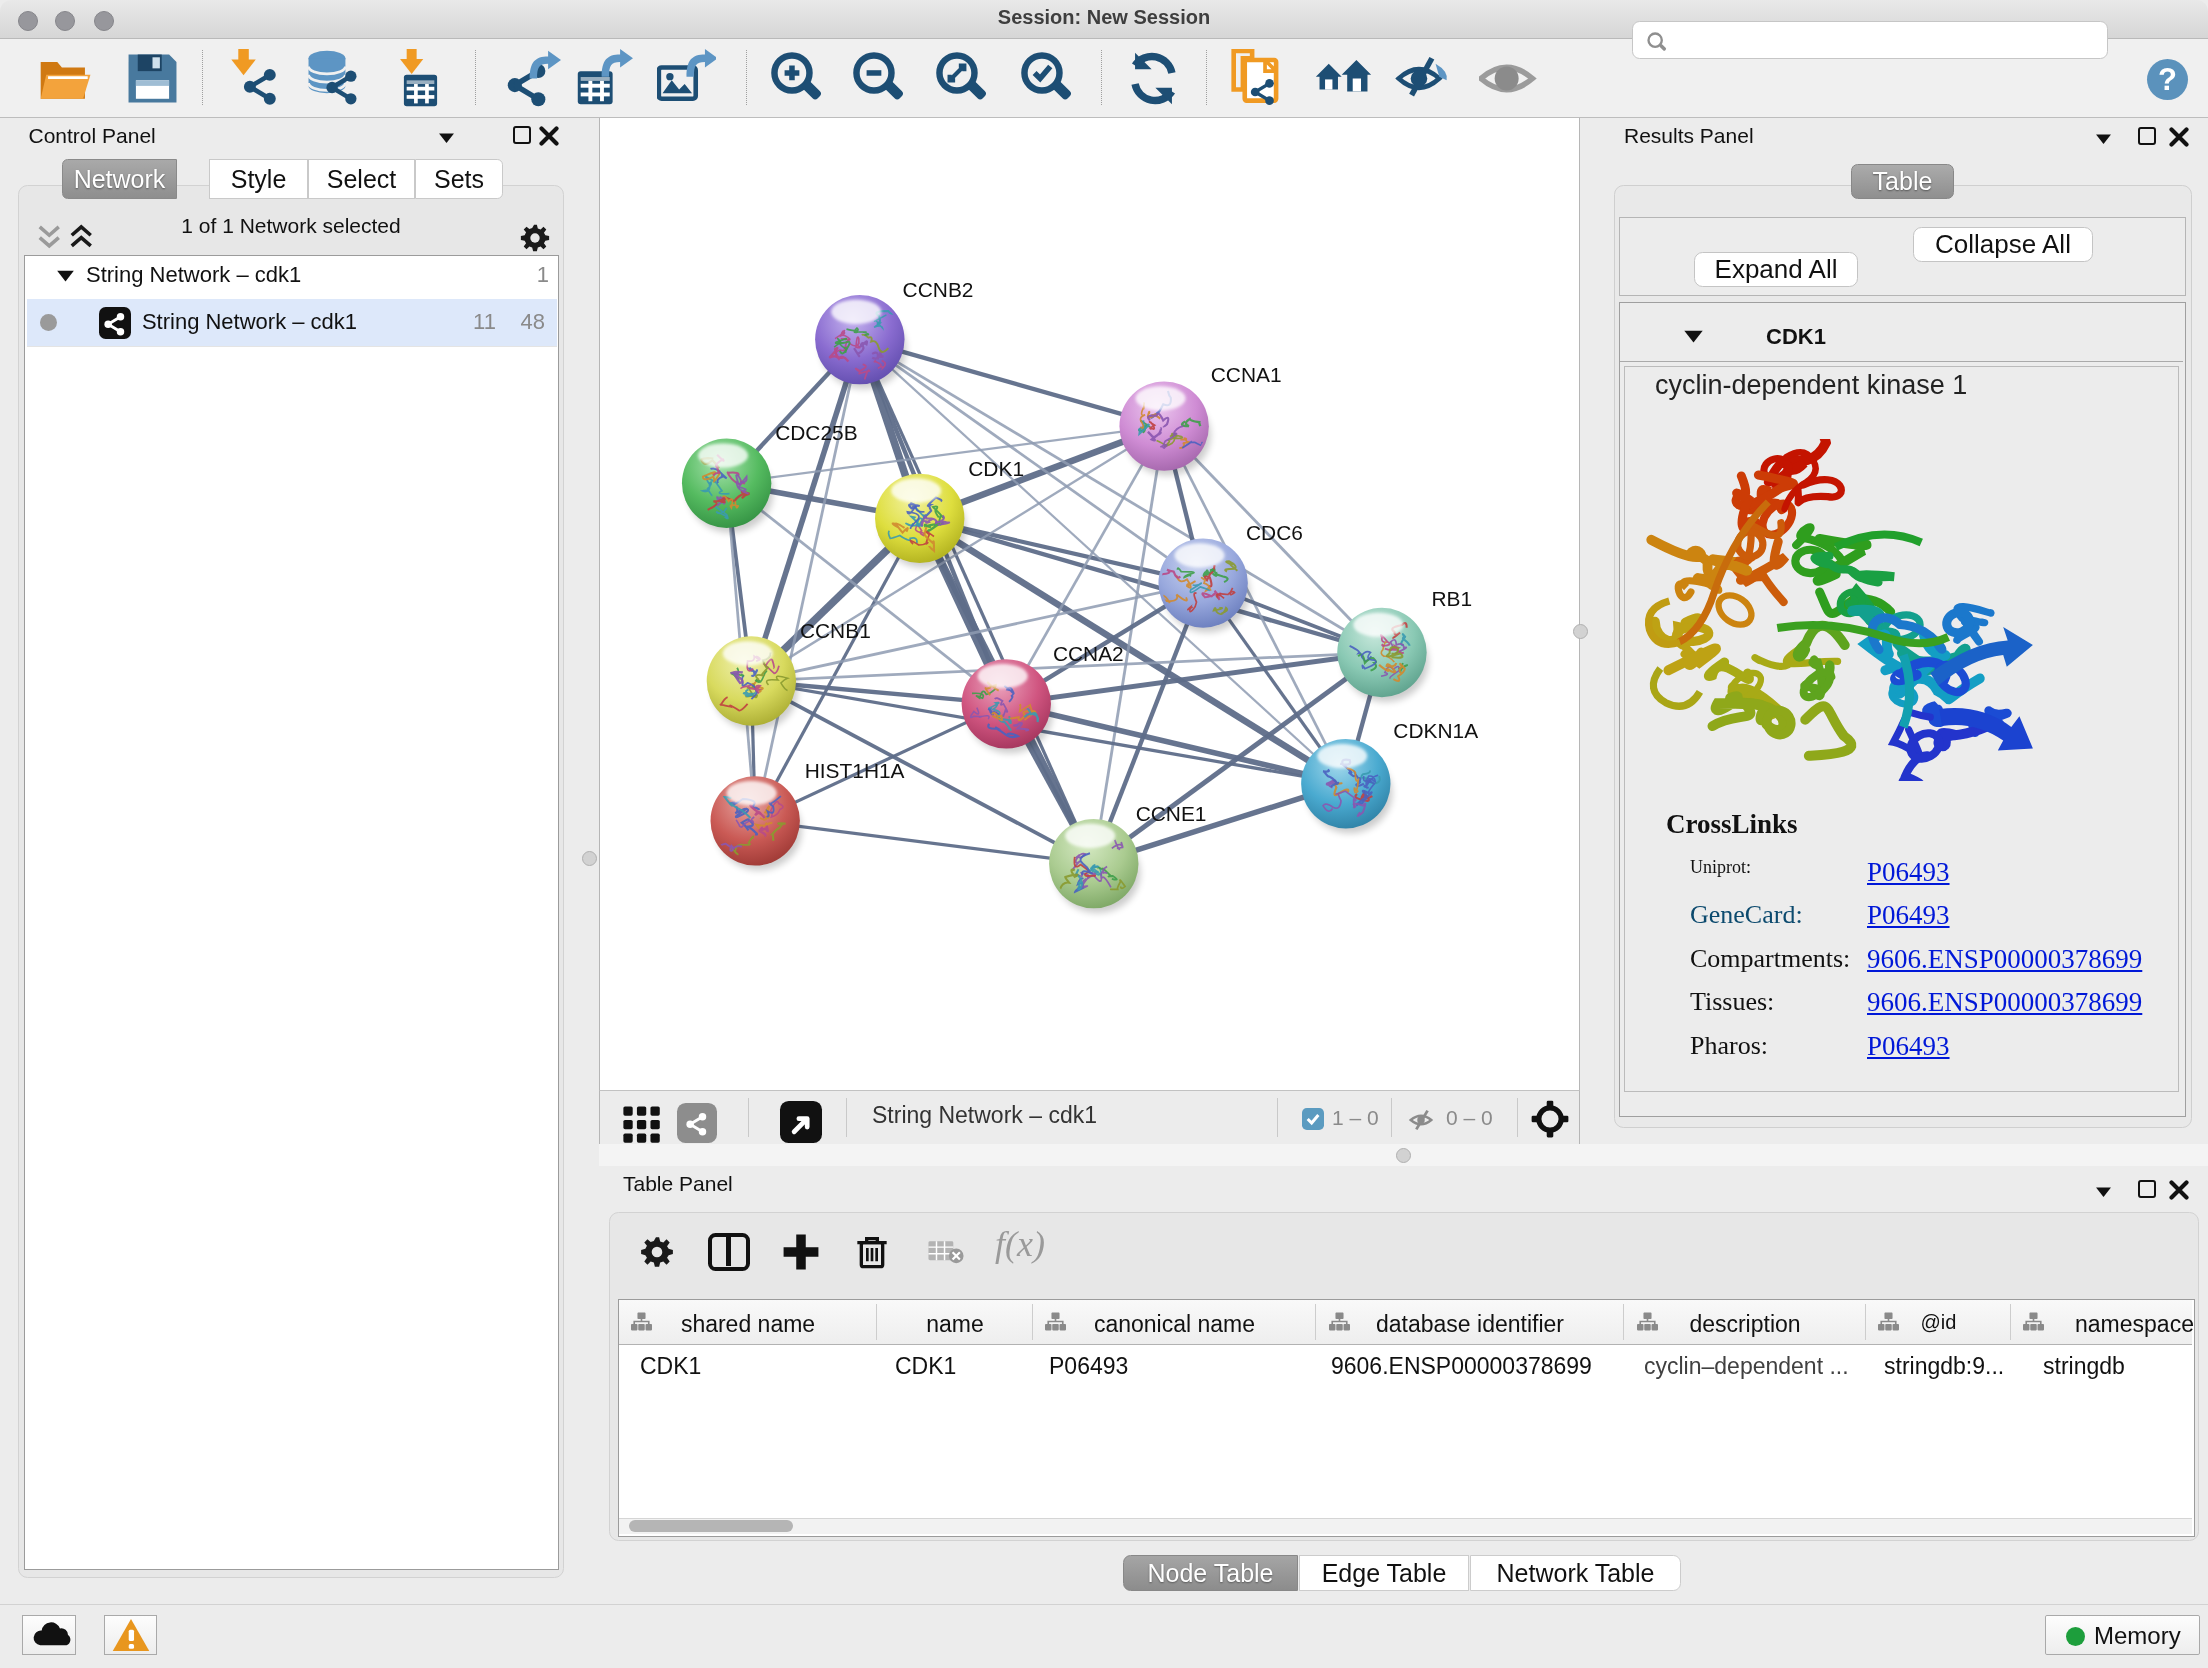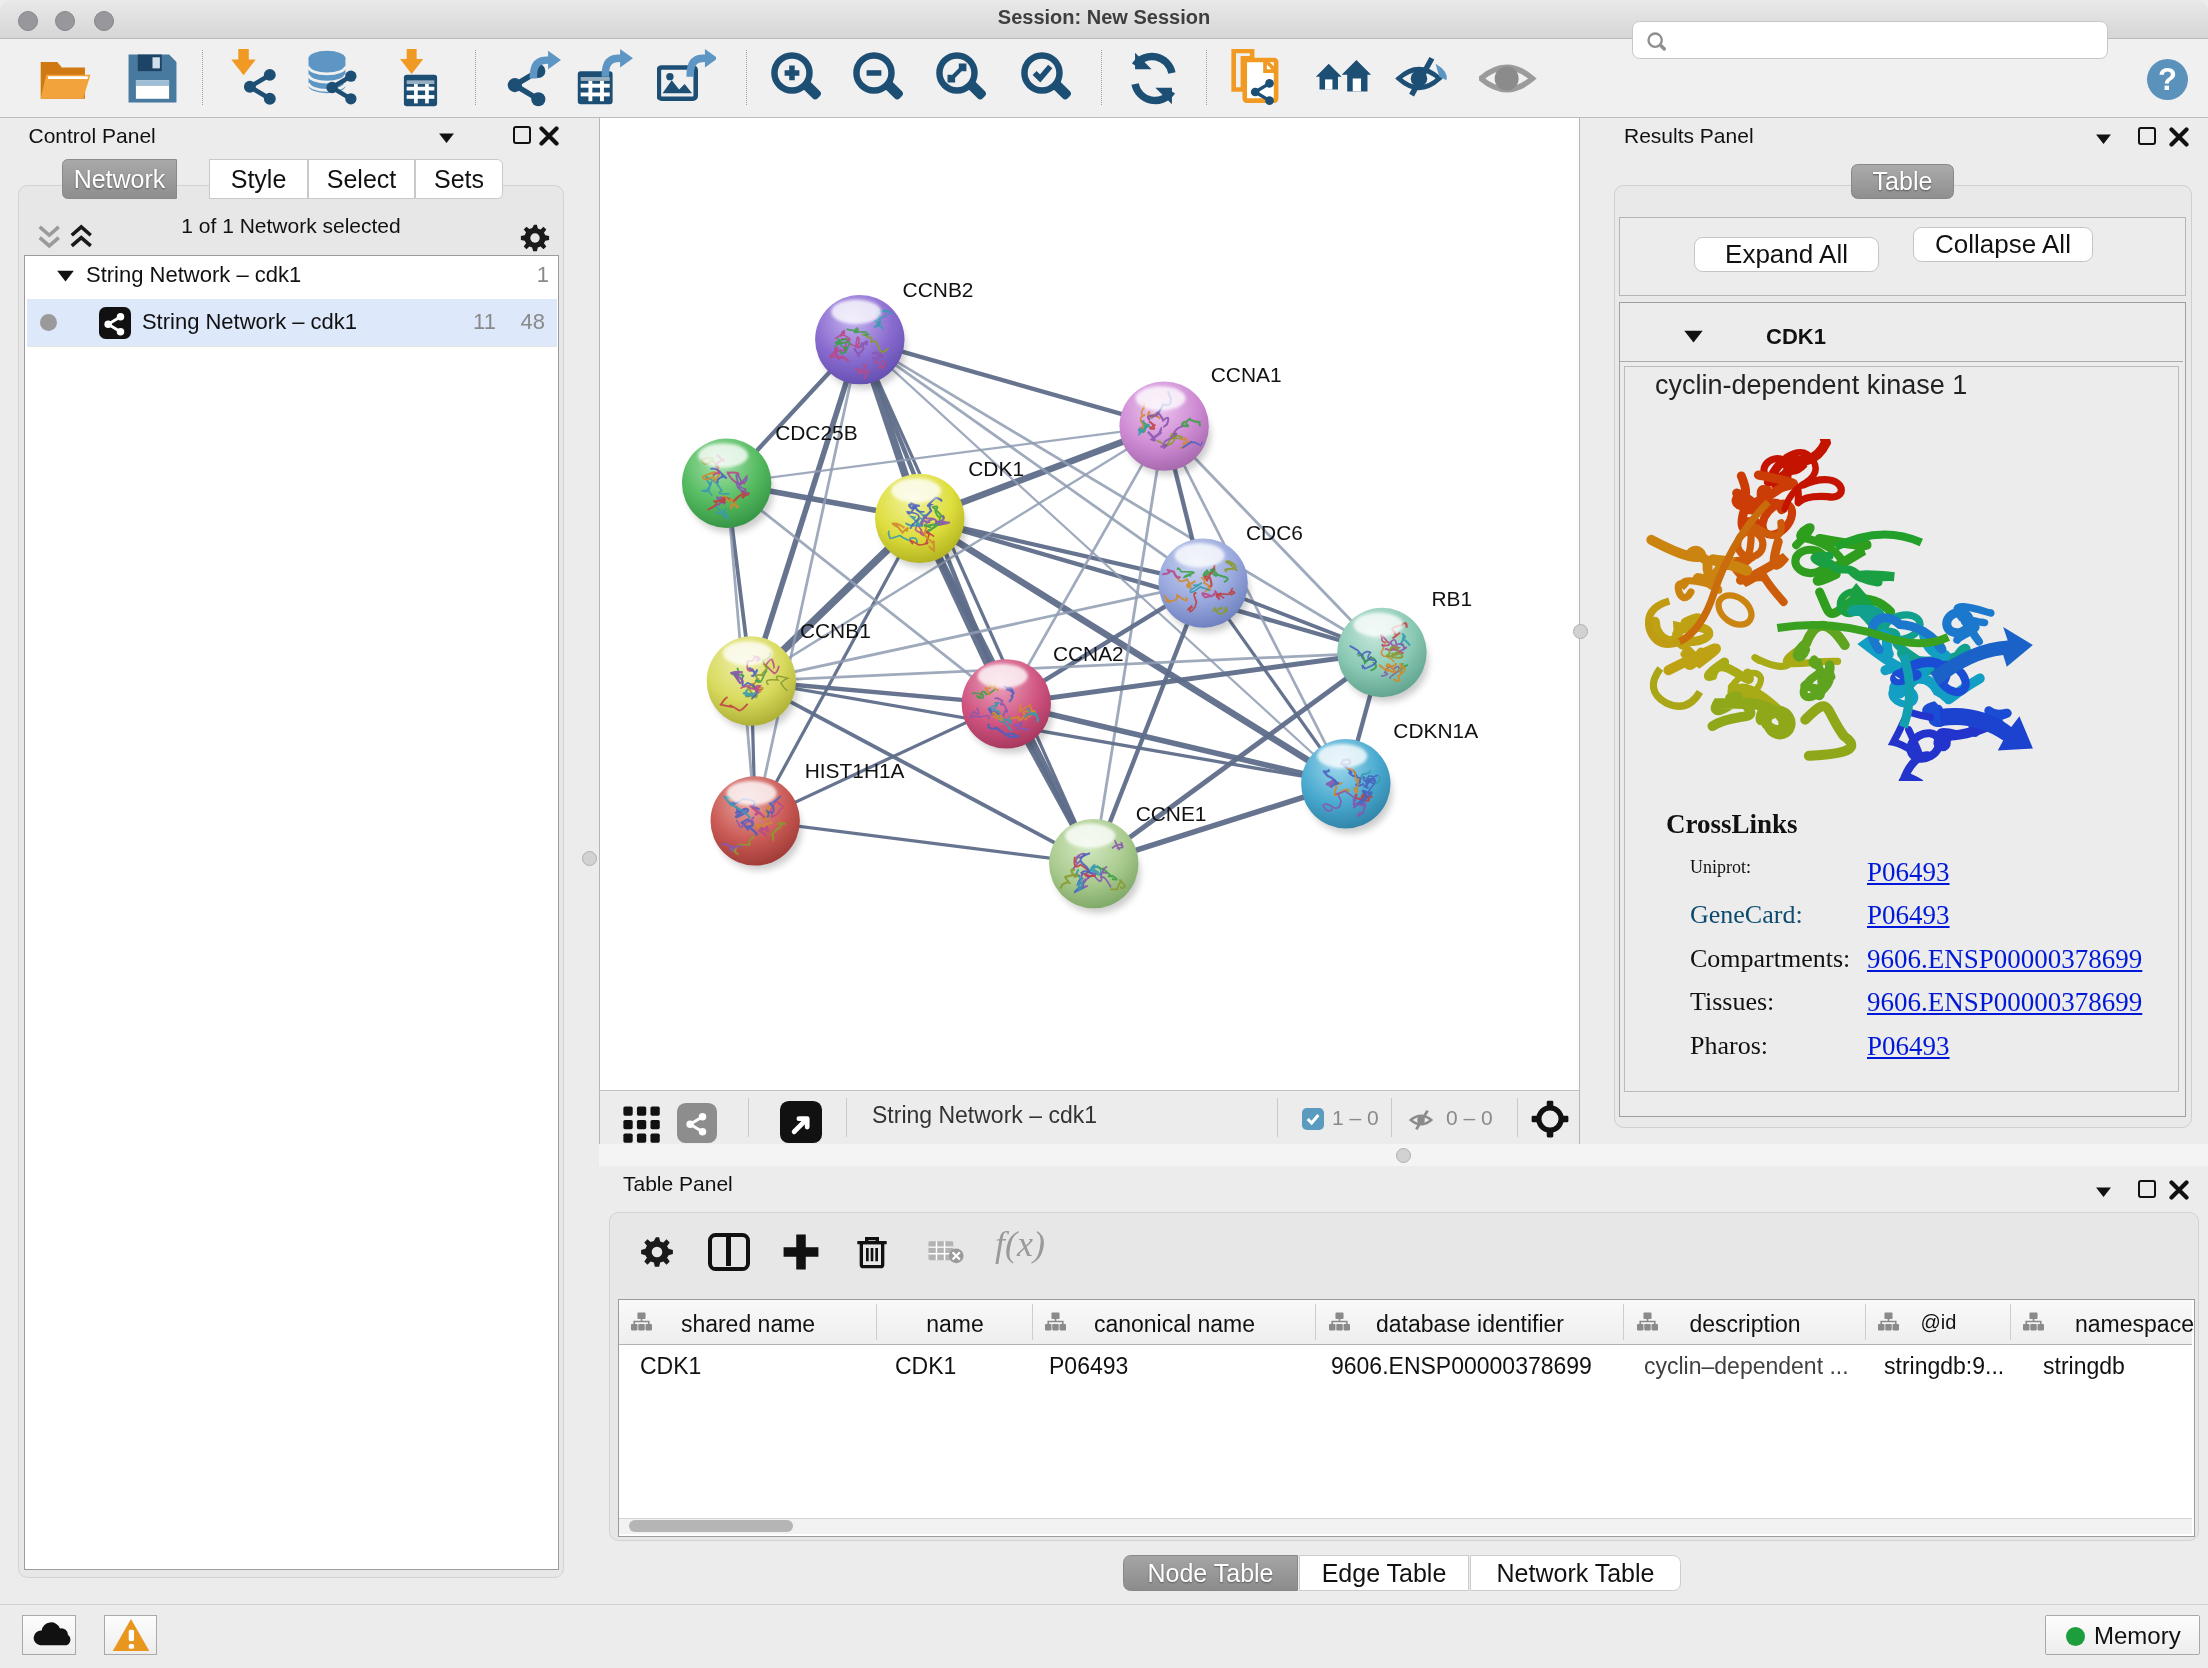"Expand All" div.abs { top: 237px -> 252px; width: 185px -> 164px }
